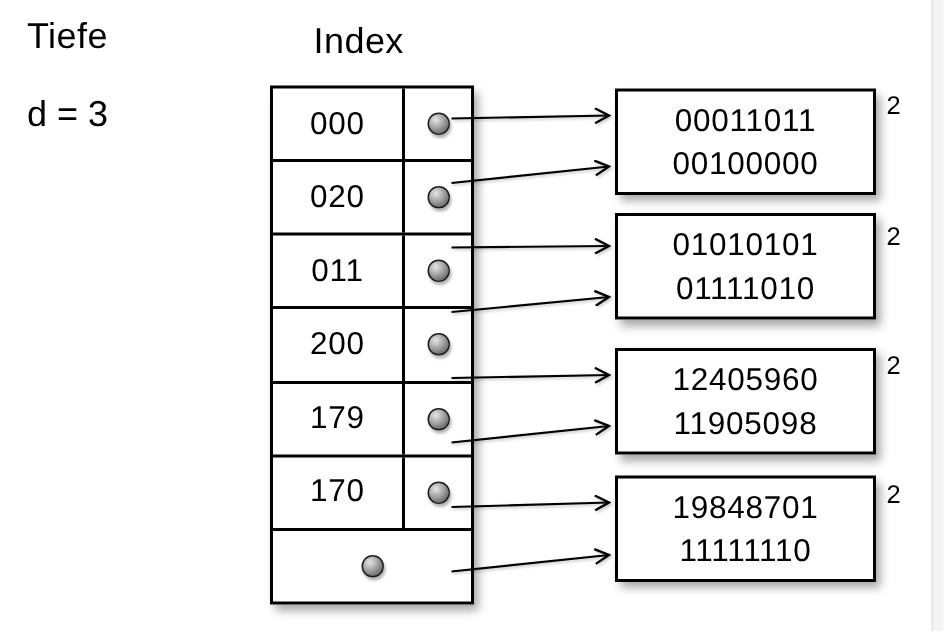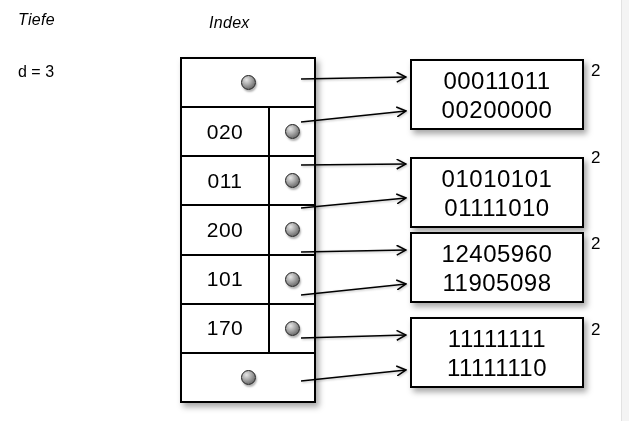"Tiefe" .hdr { font-size: 16px -> 24px; font-style: italic -> none }
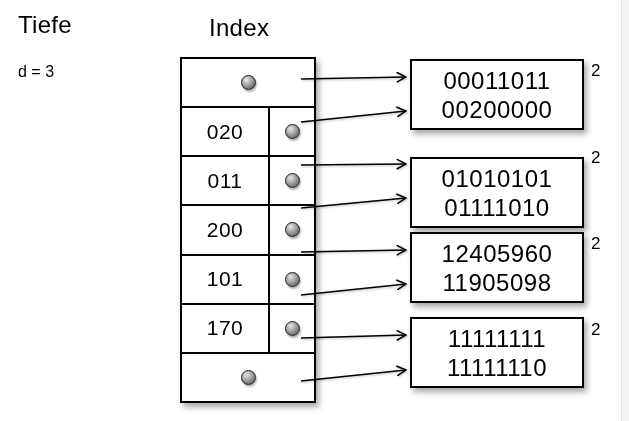"d = 3" .depth-text { font-size: 16px -> 24px }
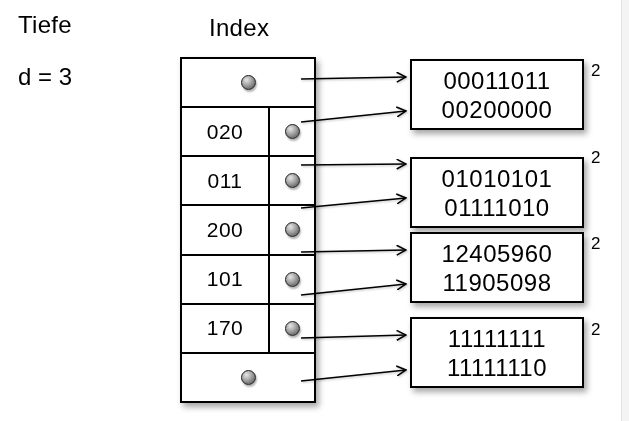"000" div.cell-label { html: none -> <div>000</div> }
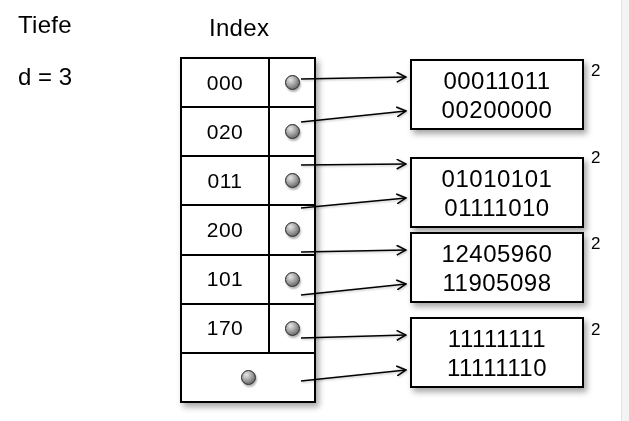"00011011" .page-box .entry { font-size: 24px -> 21px }
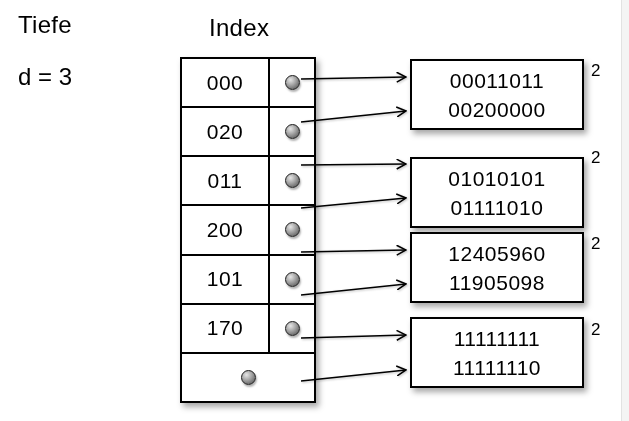"00200000" div.entry { text: 00200000 -> 00100000 }
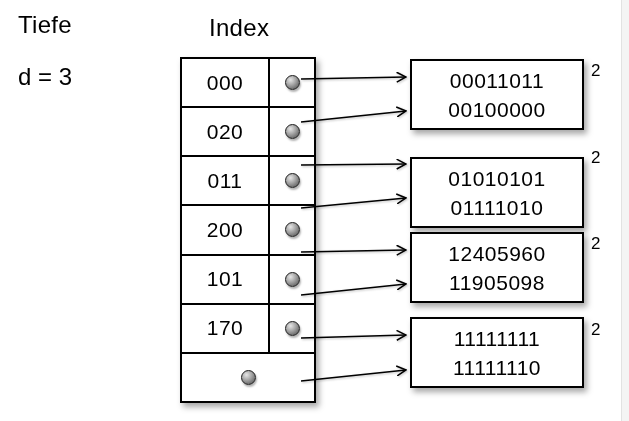"01010101" .pb-1 { top: 157px -> 142px }
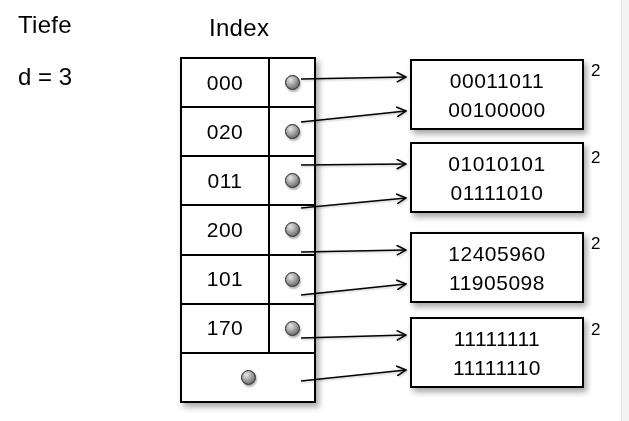"101" div.cell-label { text: 101 -> 179 }
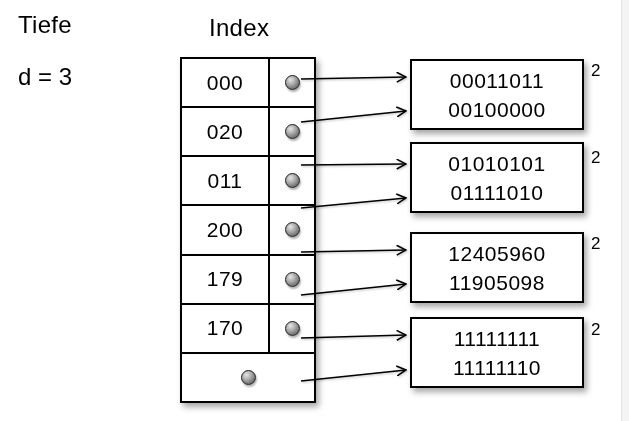"11111111" div.entry { text: 11111111 -> 19848701 }
